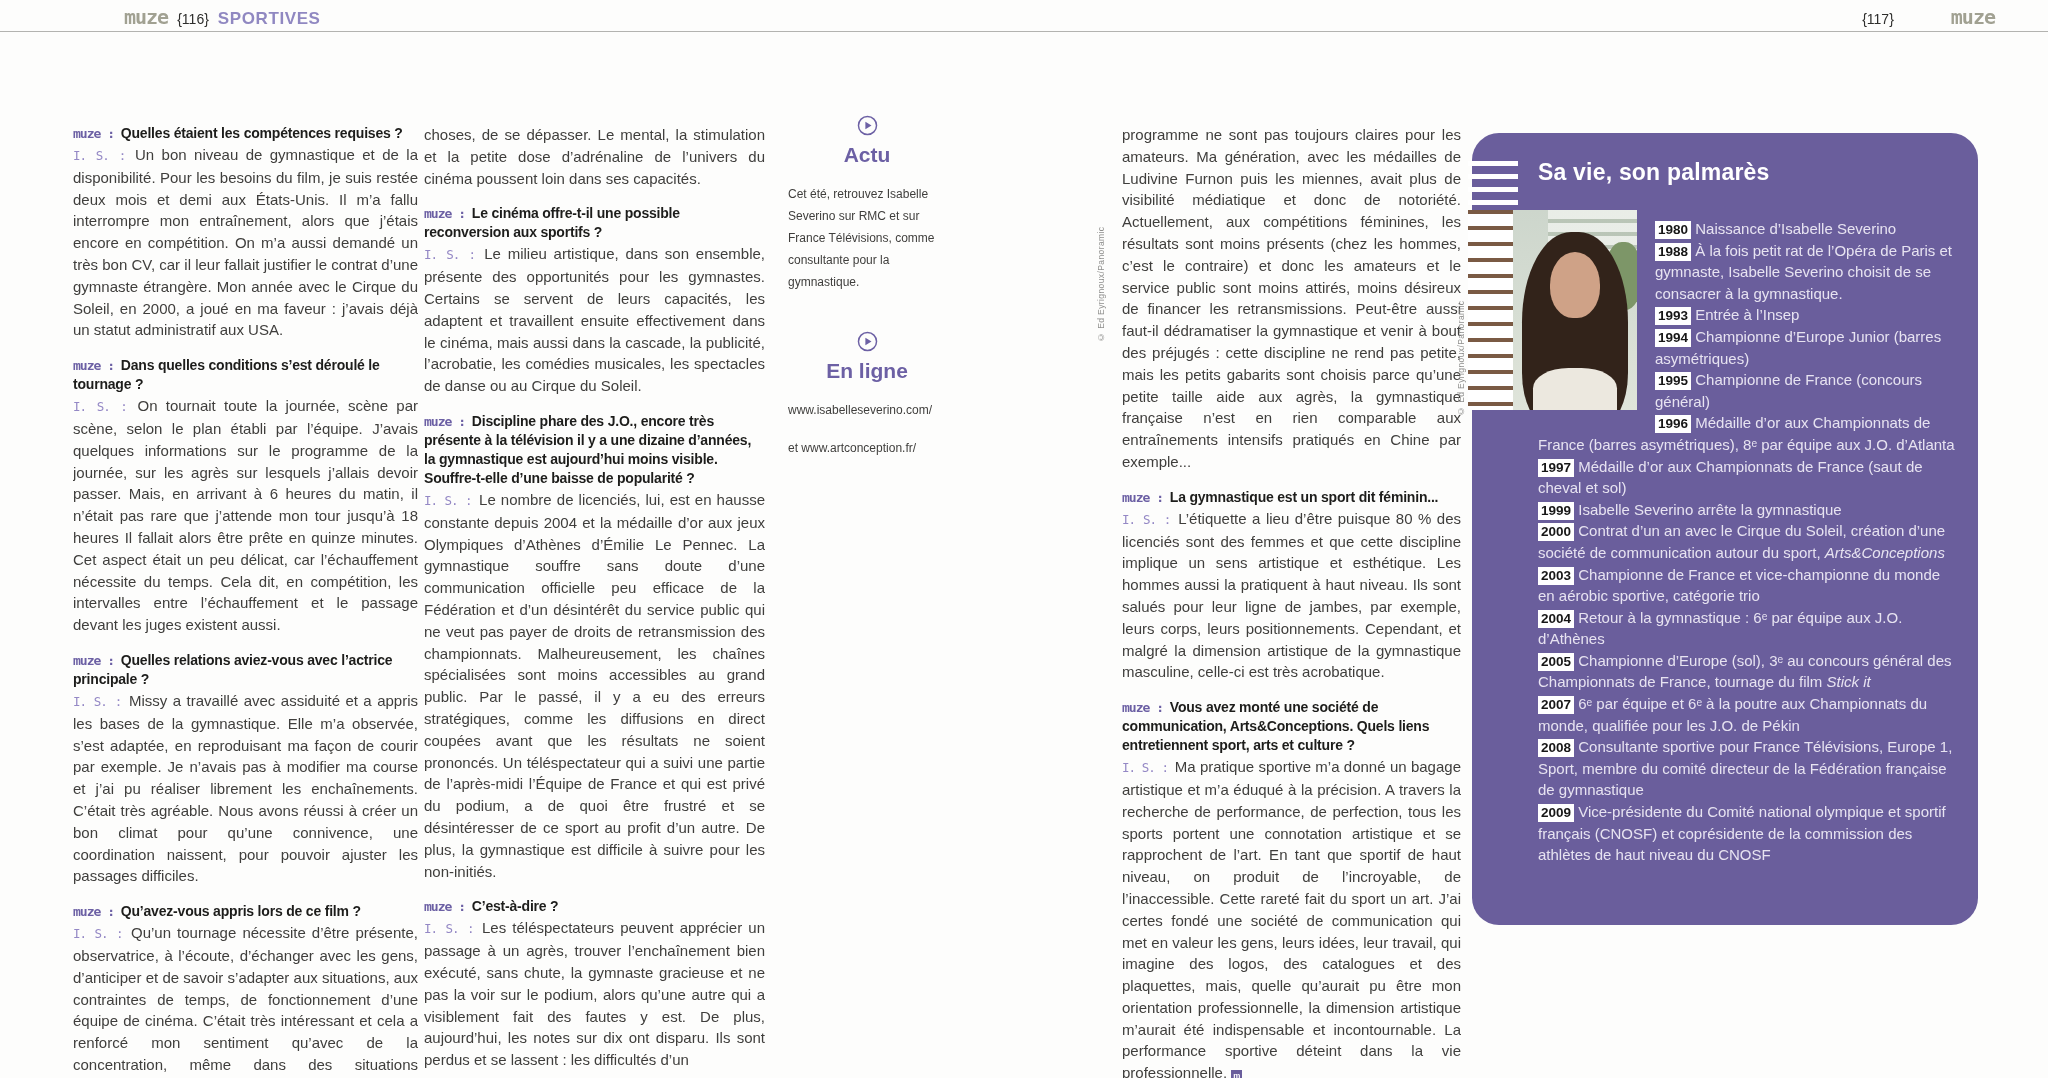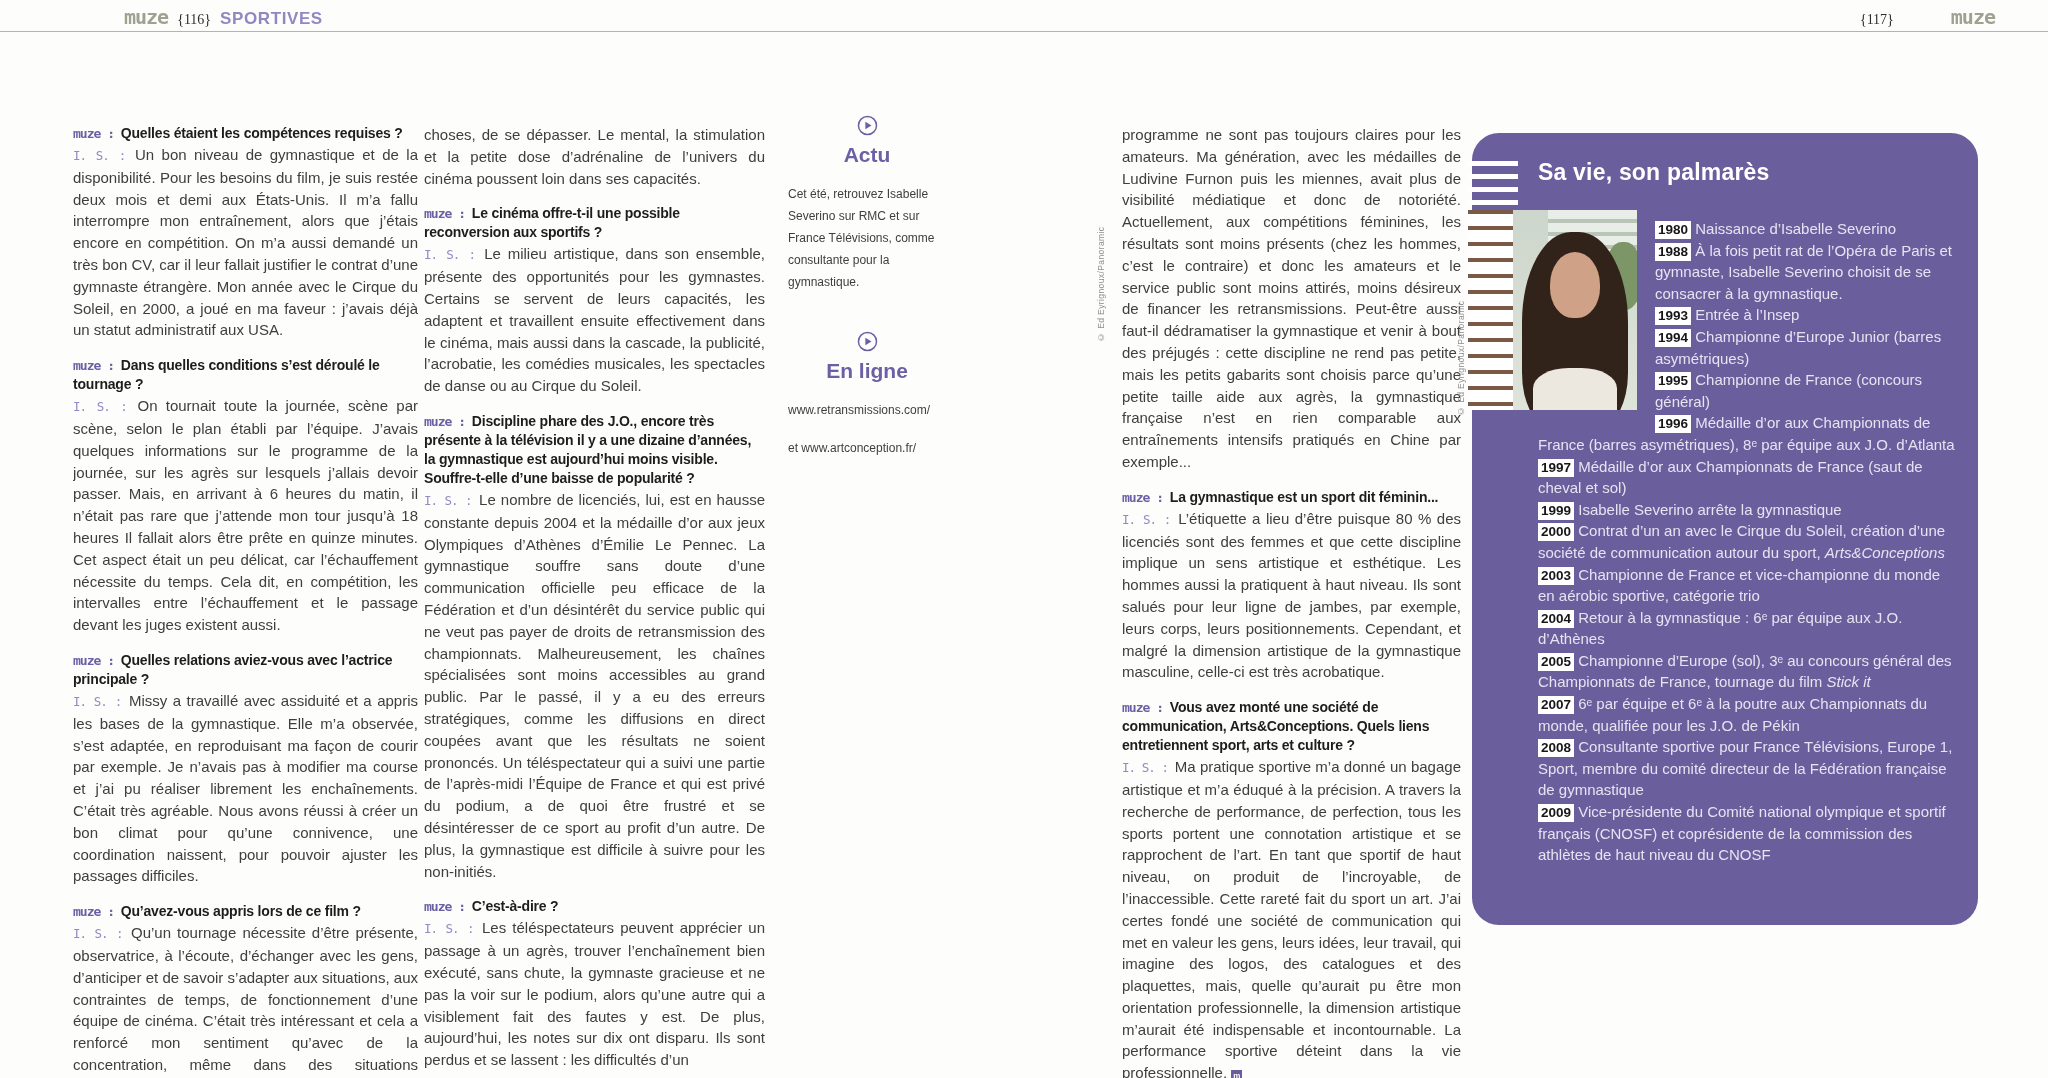"{116}" .pagenum { font-family: Liberation Serif, serif -> Liberation Sans, sans-serif }
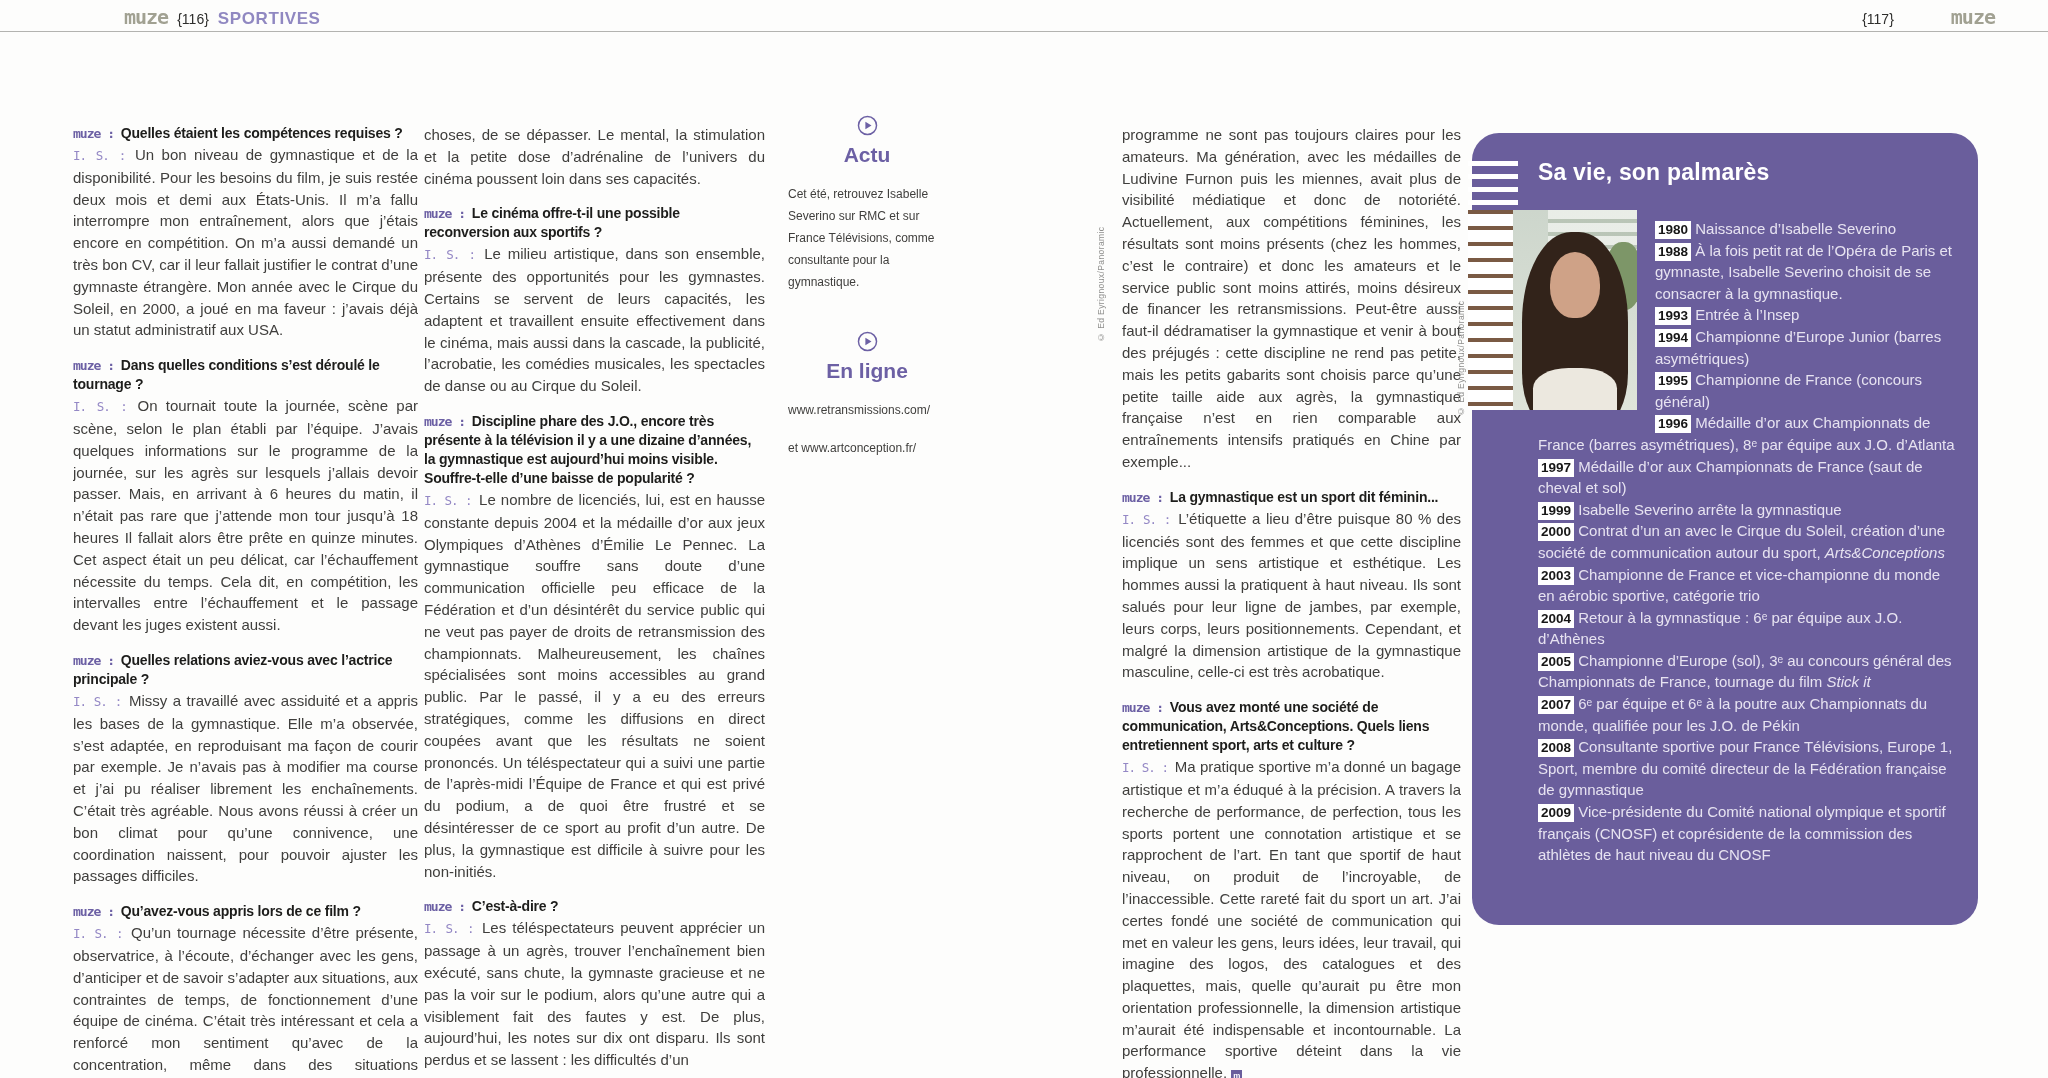"www.retransmissions.com/" p.aside-text { text: www.retransmissions.com/ -> www.isabelleseverino.com/ }
